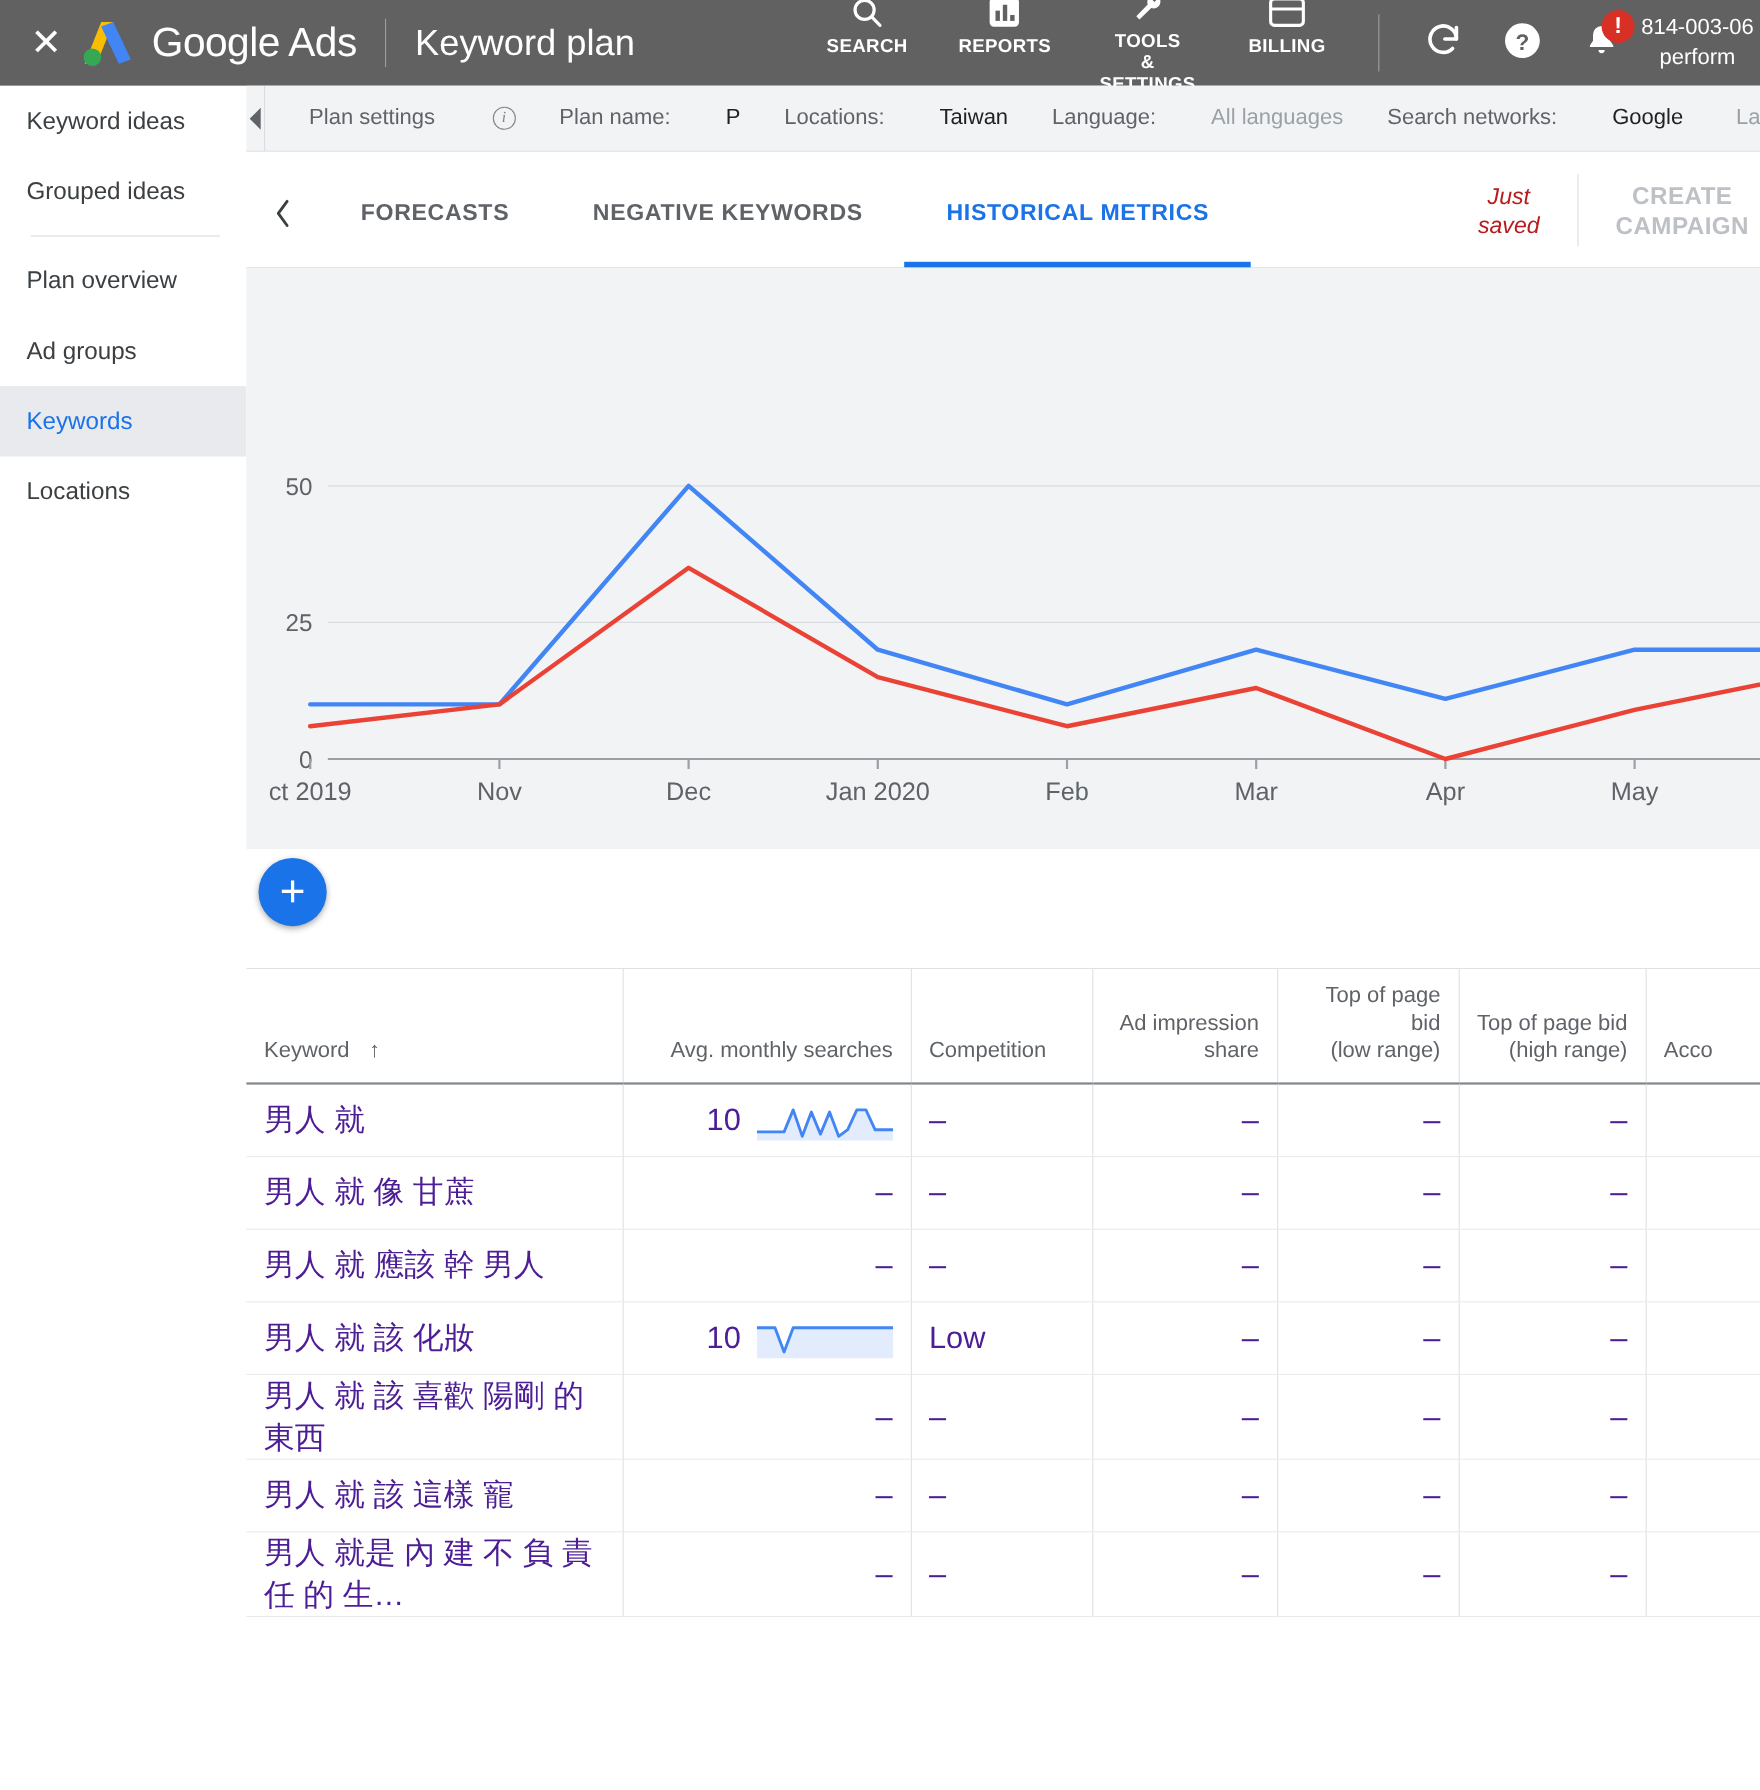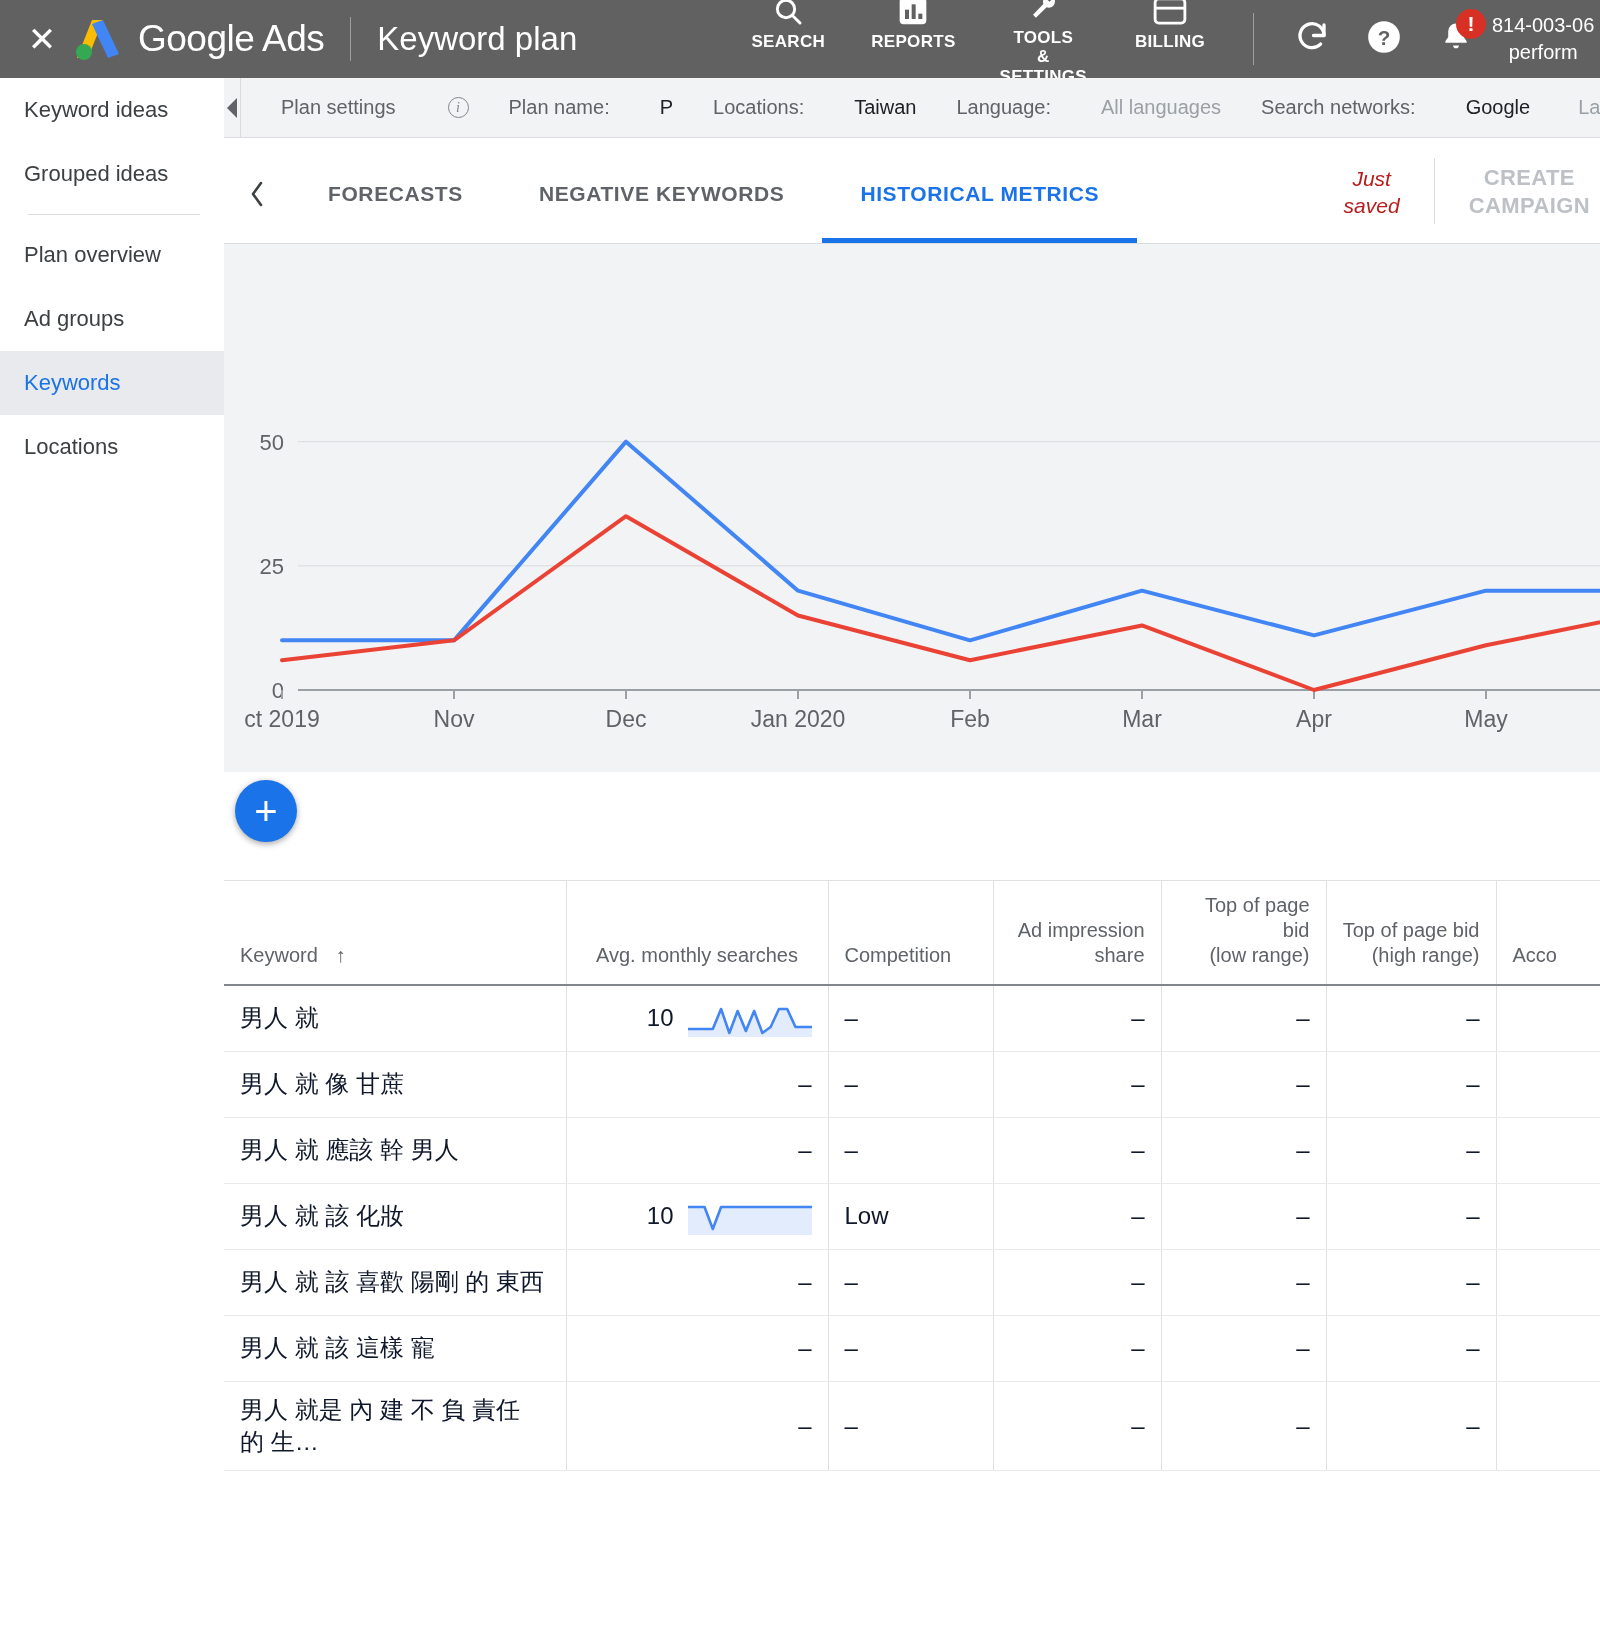"Avg. monthly searches" .col-avg { text-align: center -> right }
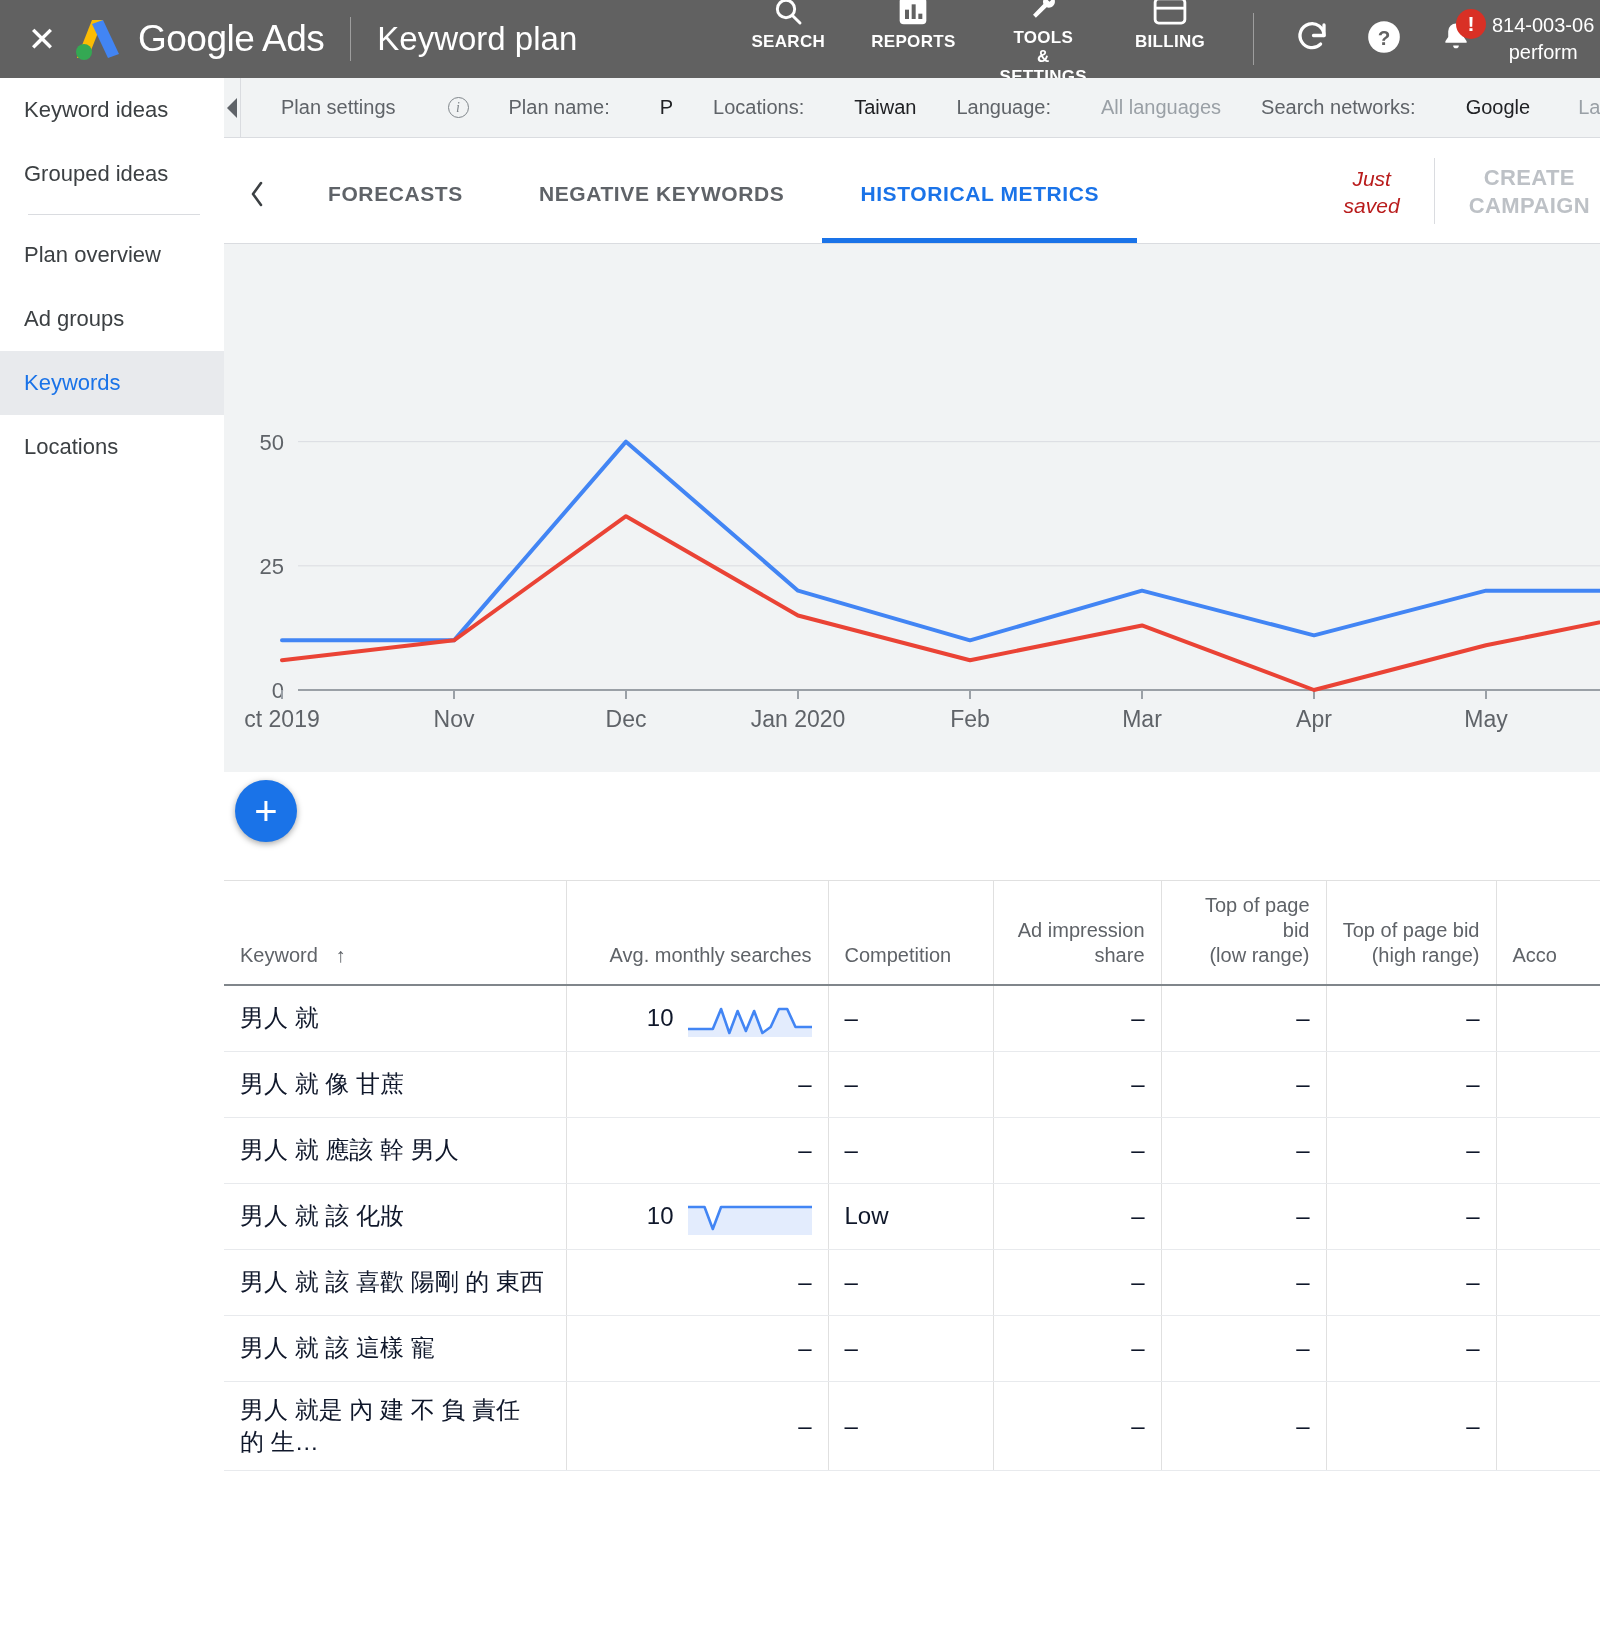"男人 就" table.kw td { color: #0f172a -> #4c1d95; font-size: 24px -> 28px; padding: 12px 16px -> 0 16px }
